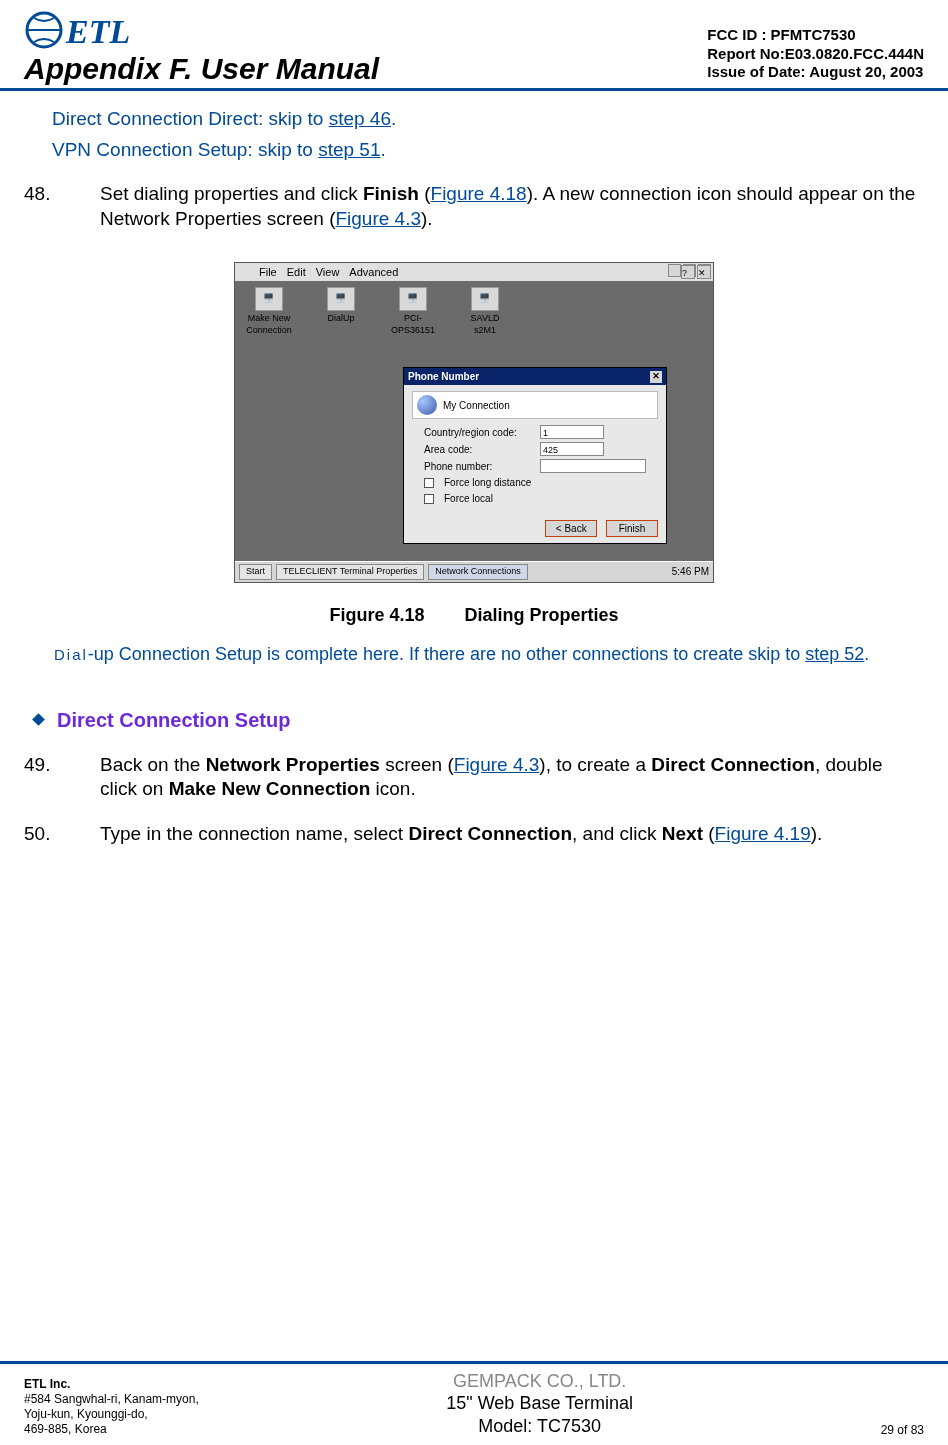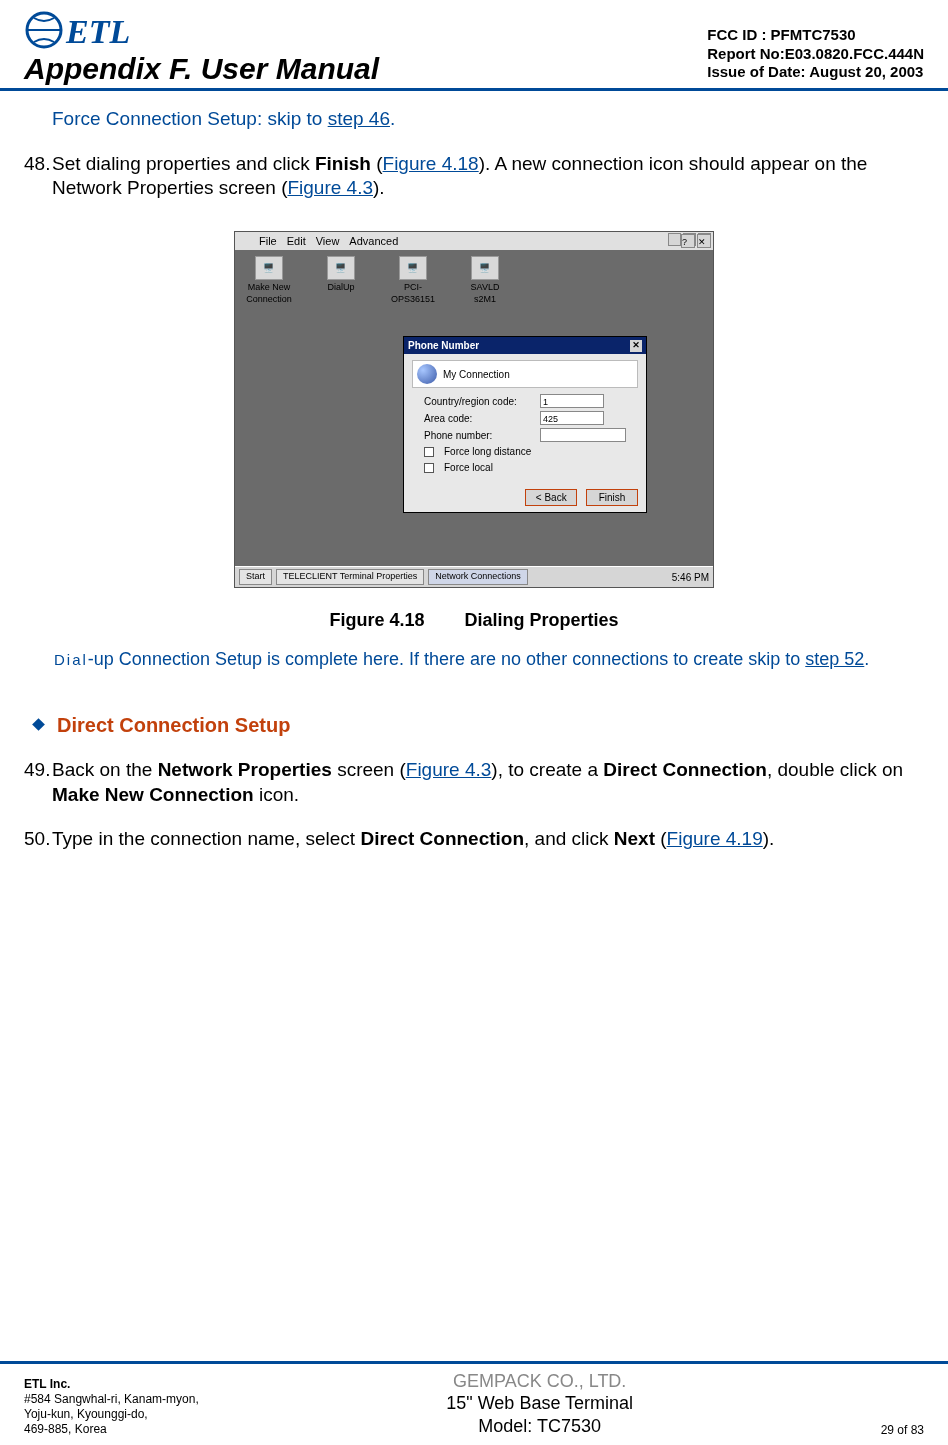"Force Connection Setup: skip to" span { text: Force Connection Setup -> Direct Connection Direct }
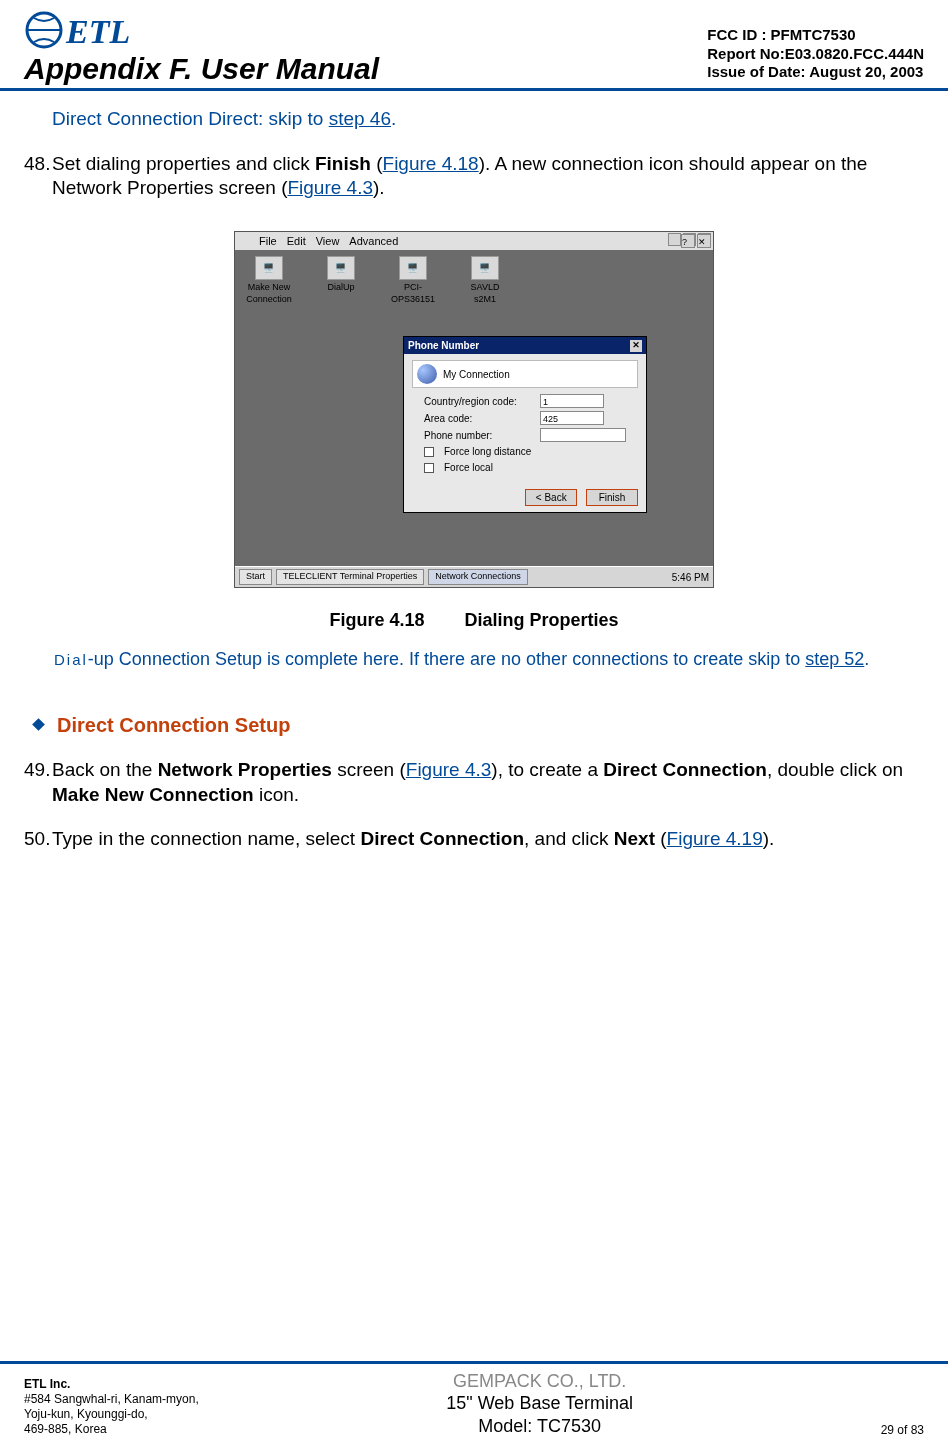"VPN Connection Setup: skip to" div.skip-line { html: none -> <div> <span>VPN Connection Setup: skip to </span><span>step 51</span><span>.</span> </div> }
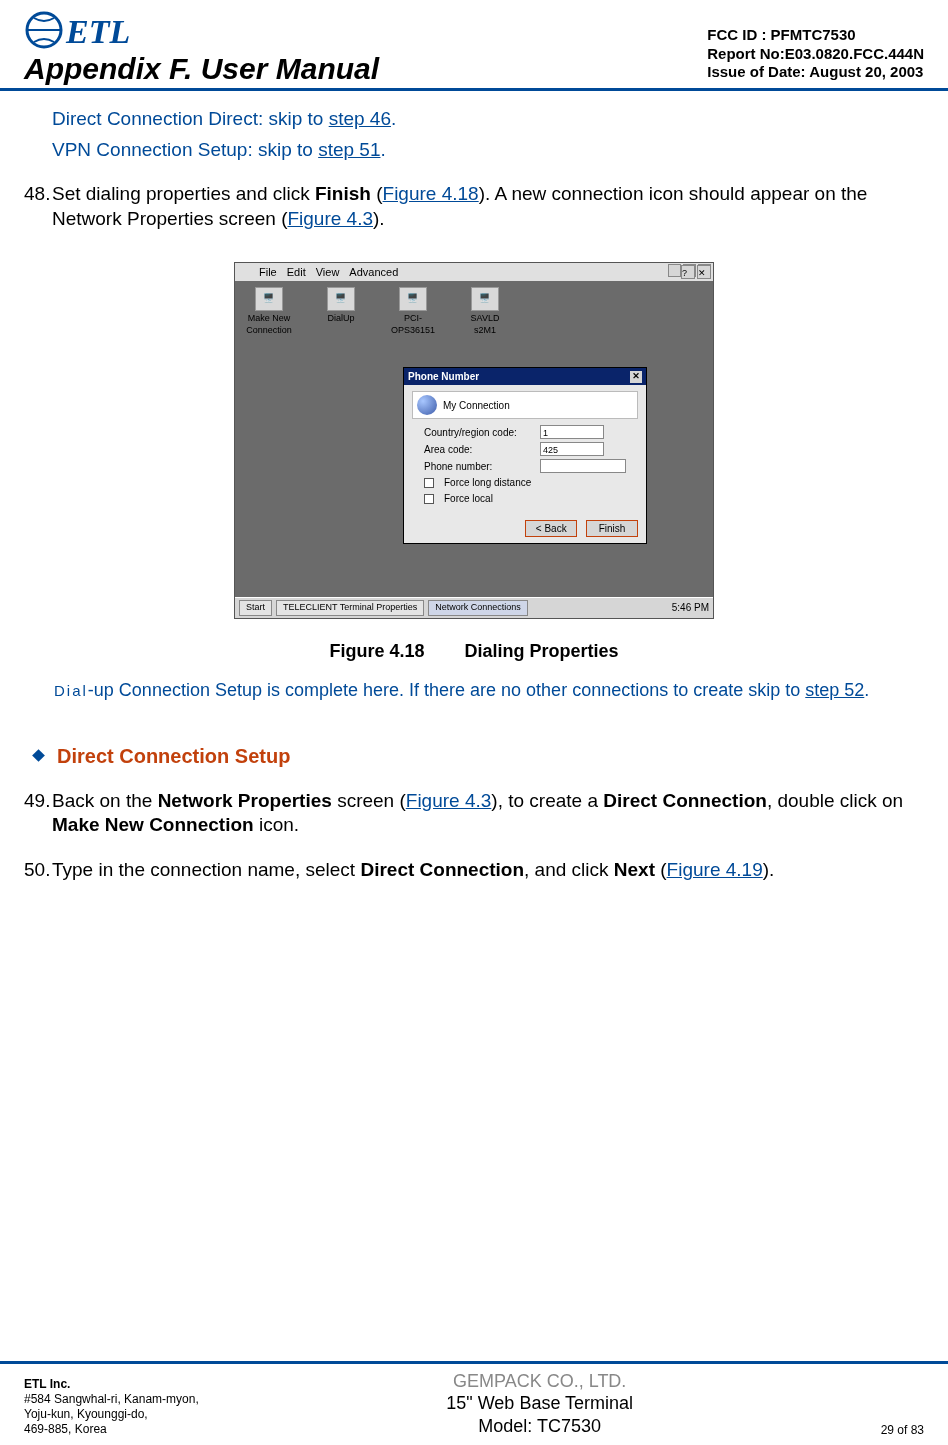"48." .para { gap: none -> 48px }
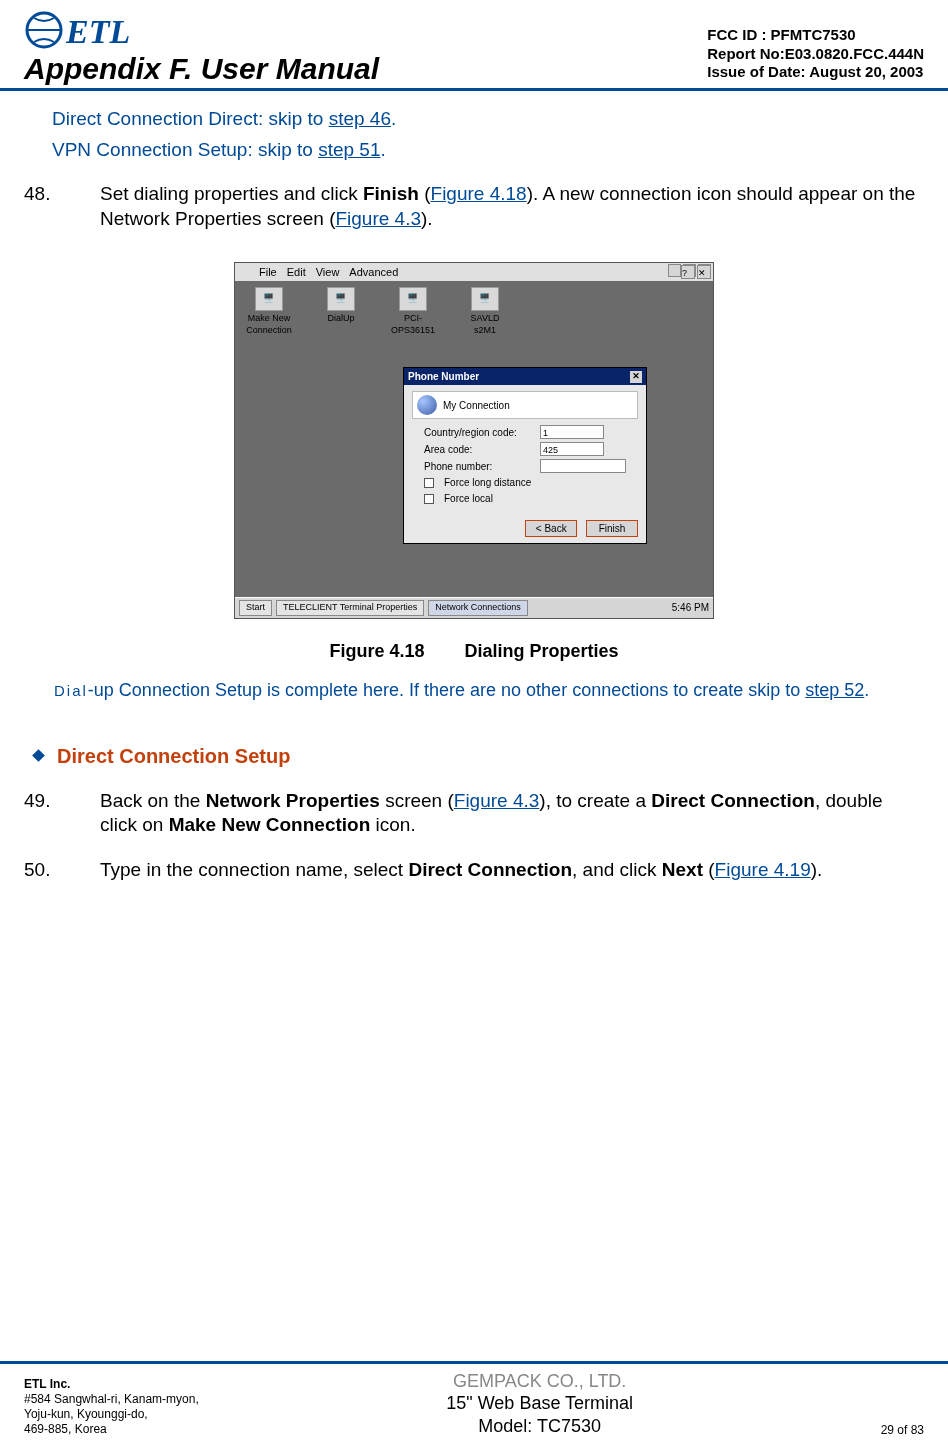"Phone Number" .dialog { width: 244px -> 264px }
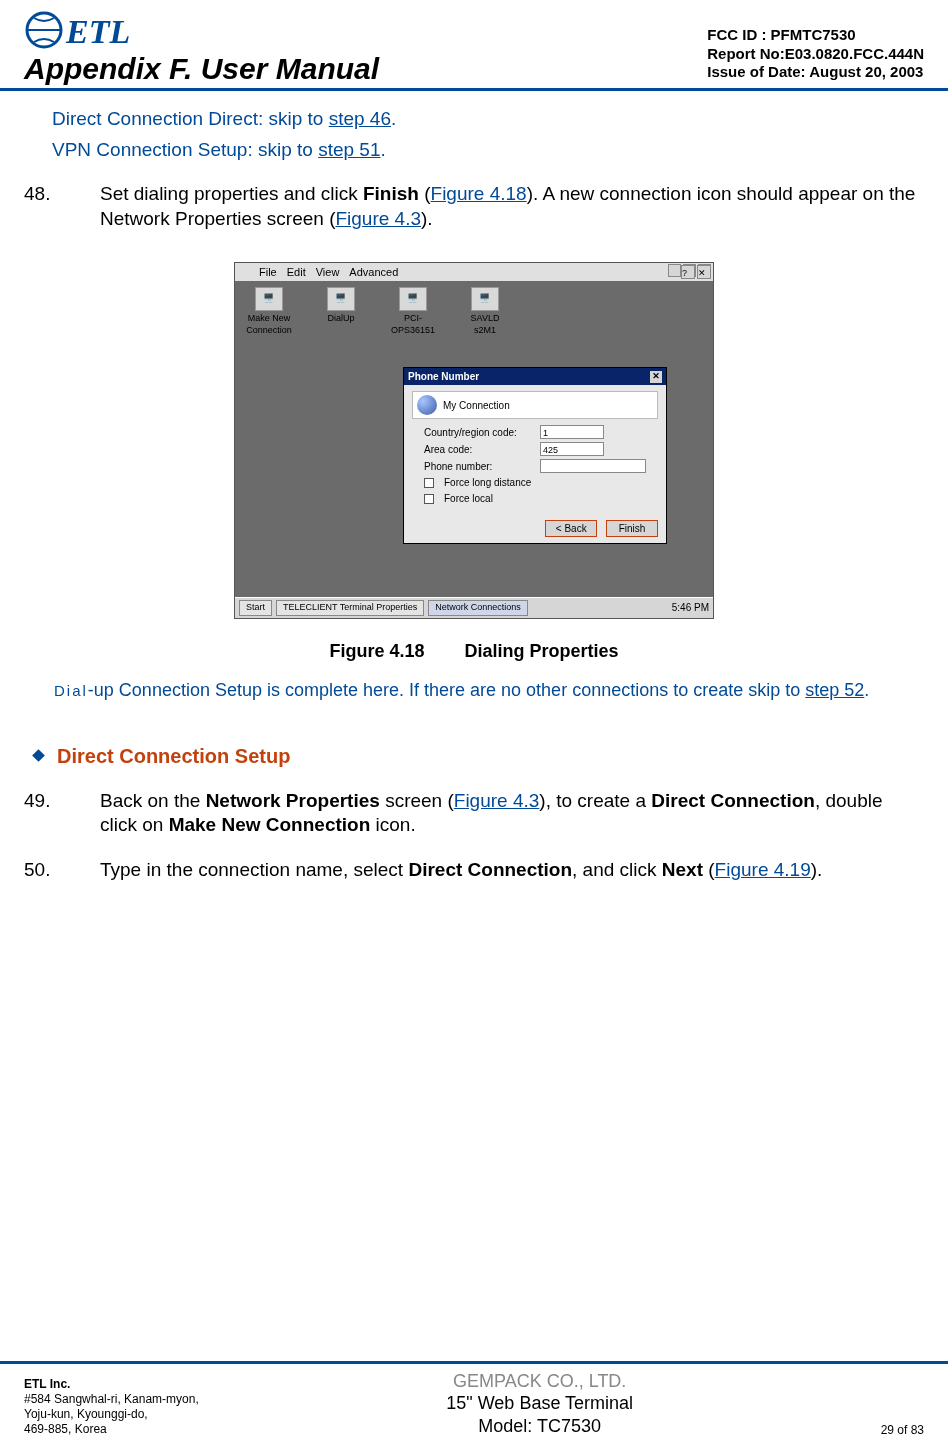"Start" .taskbar { margin-top: 36px -> none }
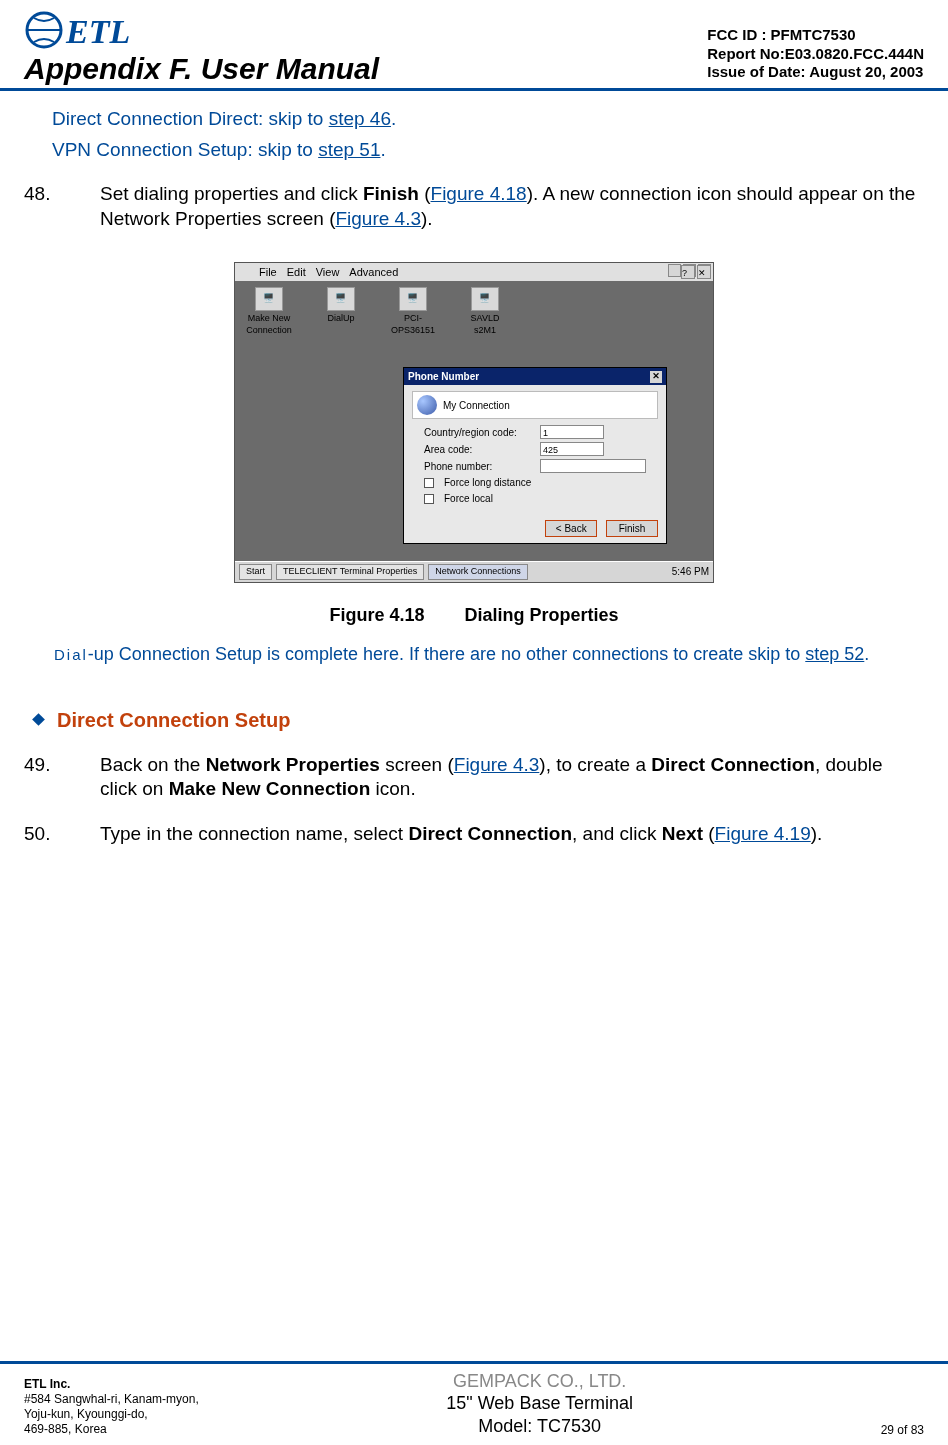"Direct Connection Setup" .section-heading .title { color: #c2410c -> #6d28d9 }
